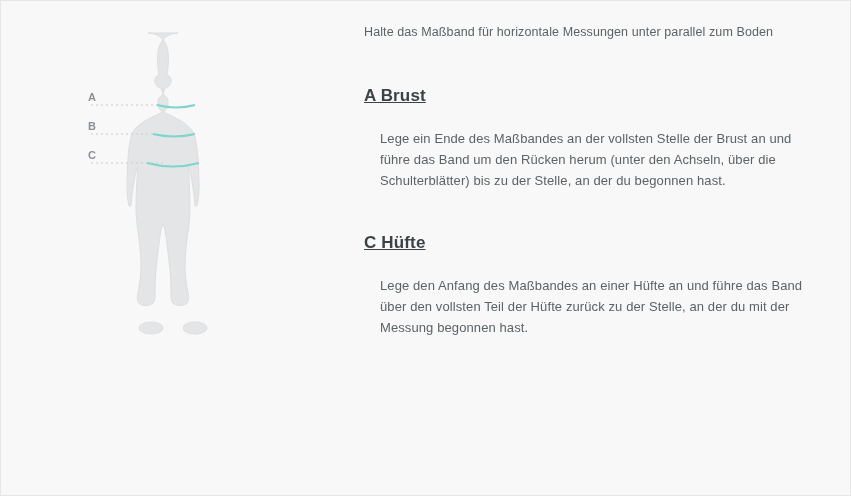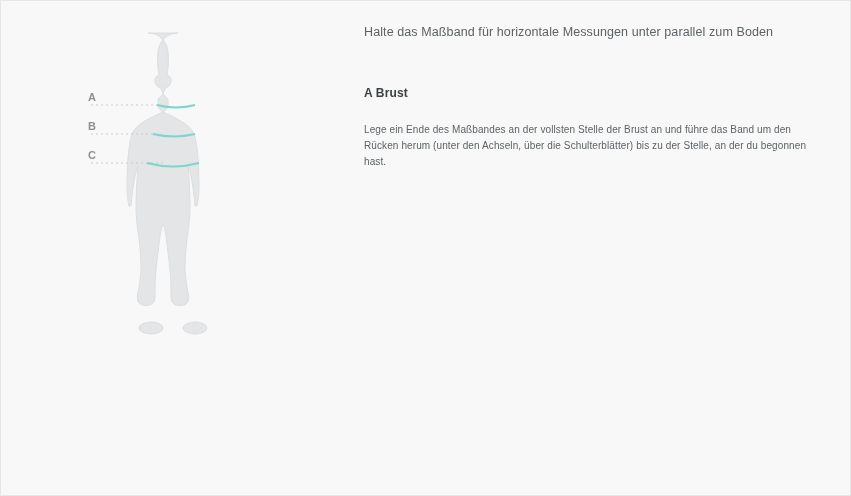"A Brust" .sec-title { font-size: 12px -> 17px; text-decoration: none -> underline }
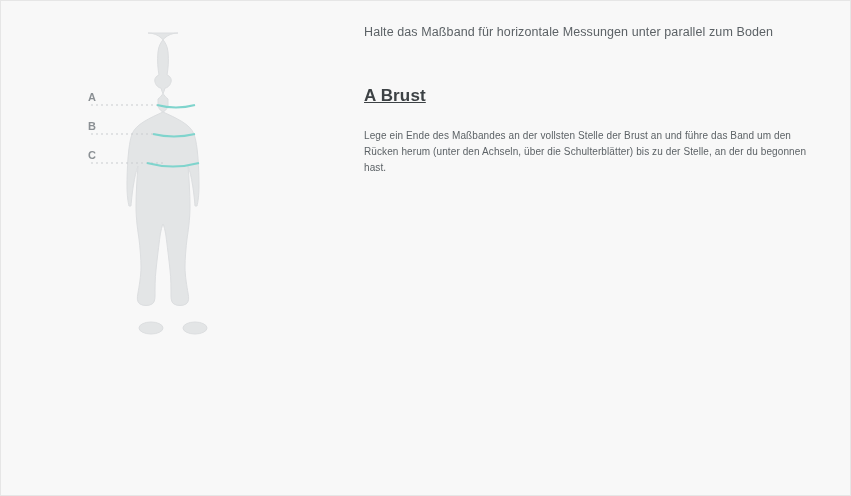"Lege ein Ende des Maßbandes" .sec-body { font-size: 10px -> 13px; margin: 0 -> 16px }
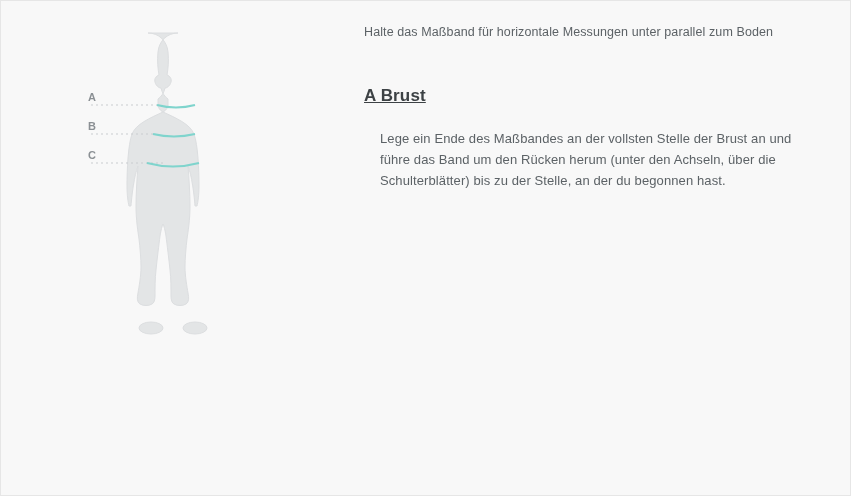"C Hüfte" div.section { html: none -> <div> <h3>C Hüfte</h3> <p>Lege den Anfang des Maßbandes an einer Hüfte an und führe das Band über den vollsten Teil der Hüfte zurück zu der Stelle, an der du mit der Messung begonnen hast.</p> </div> }
